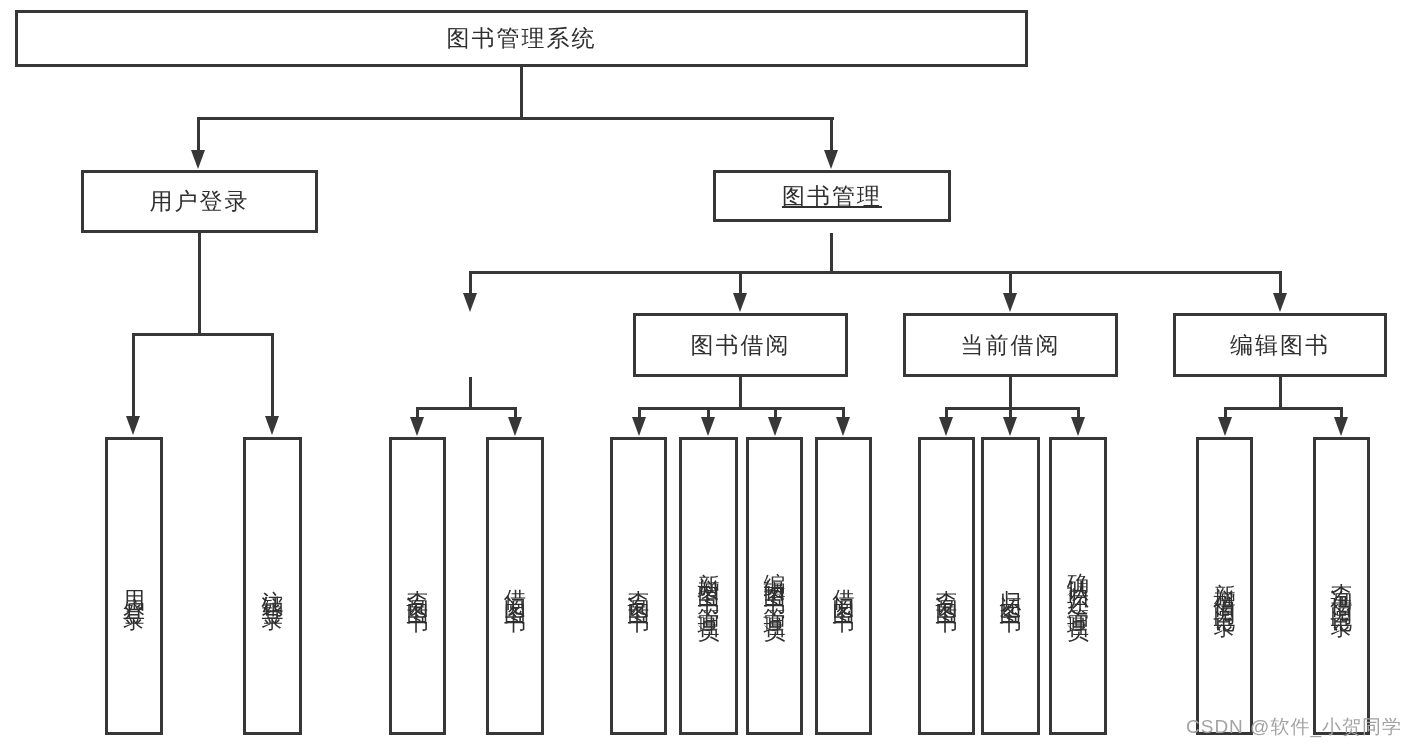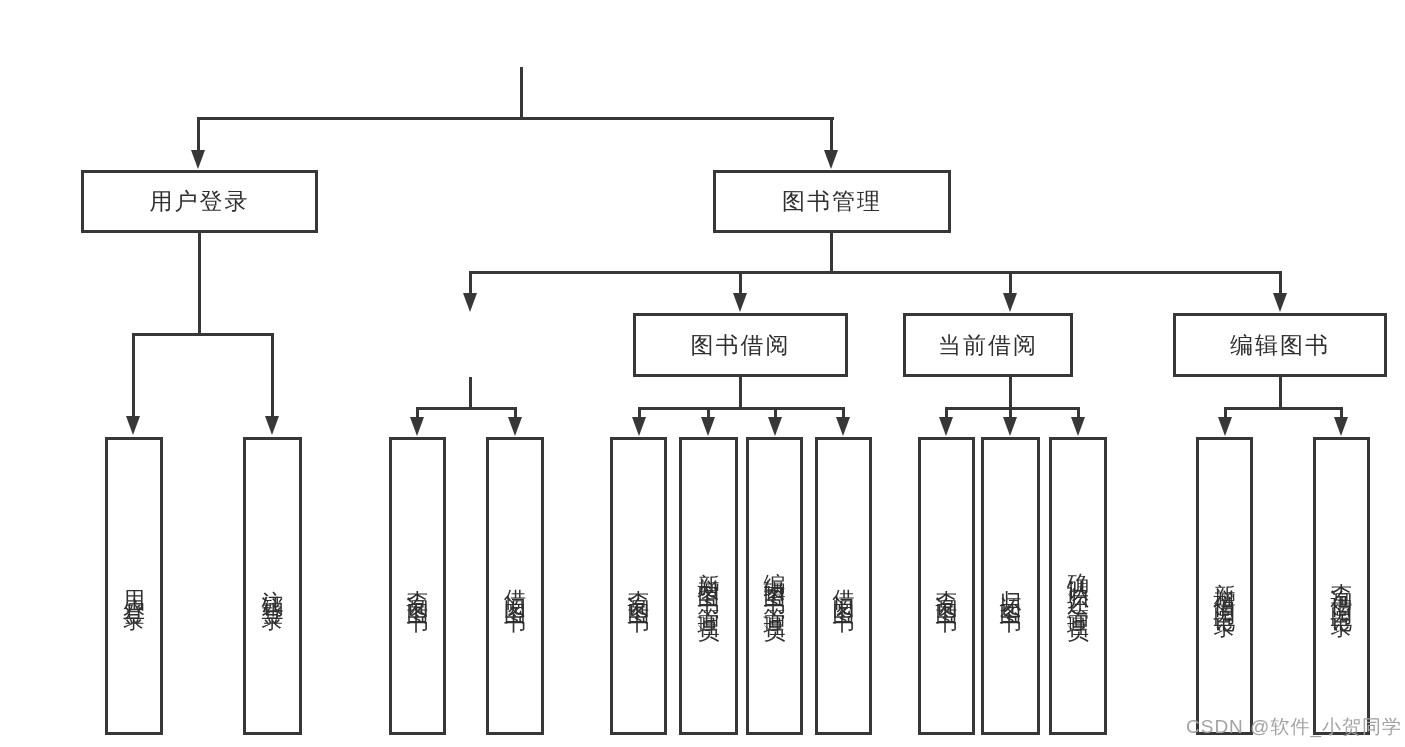"图书管理系统" div.bx { html: none -> <div> <span>图书管理系统</span> </div> }
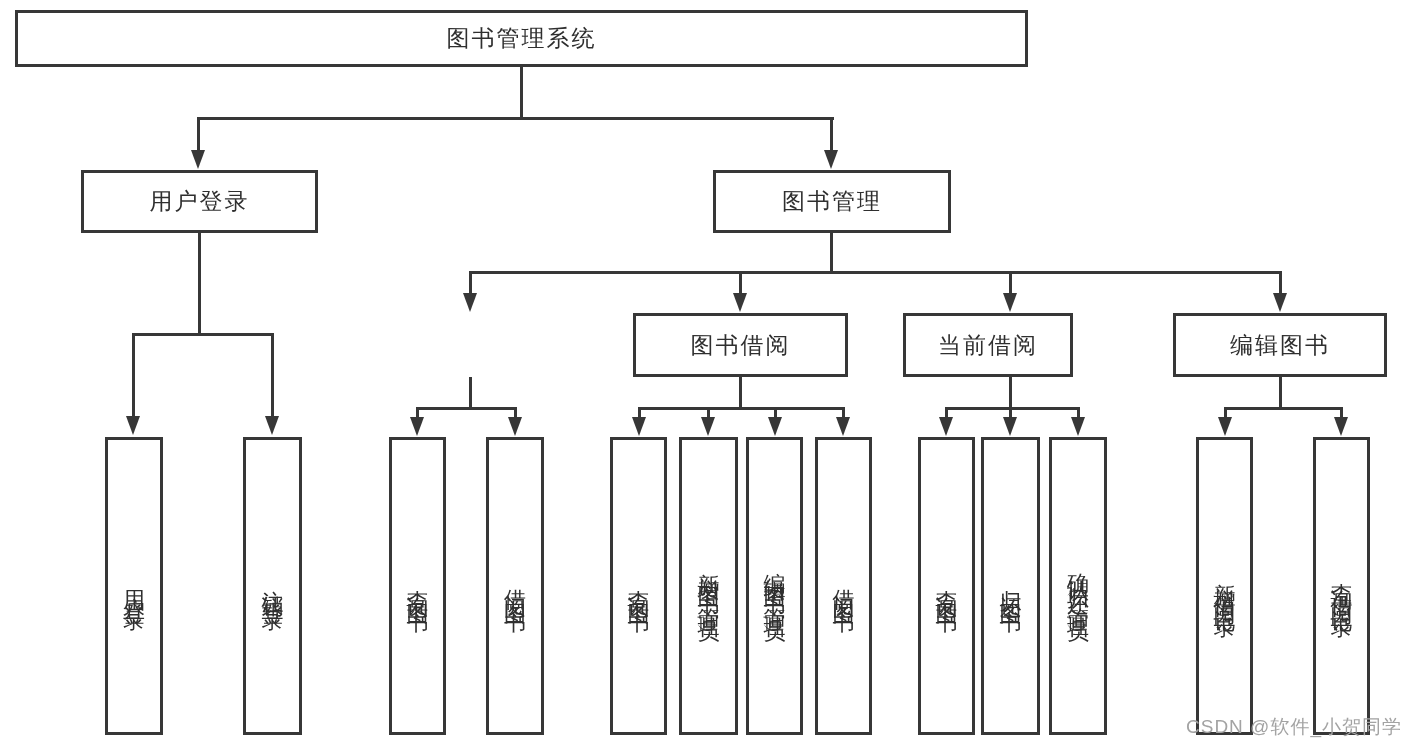"图书管理" div.bx { height: 63px -> 52px; text-decoration: none -> underline }
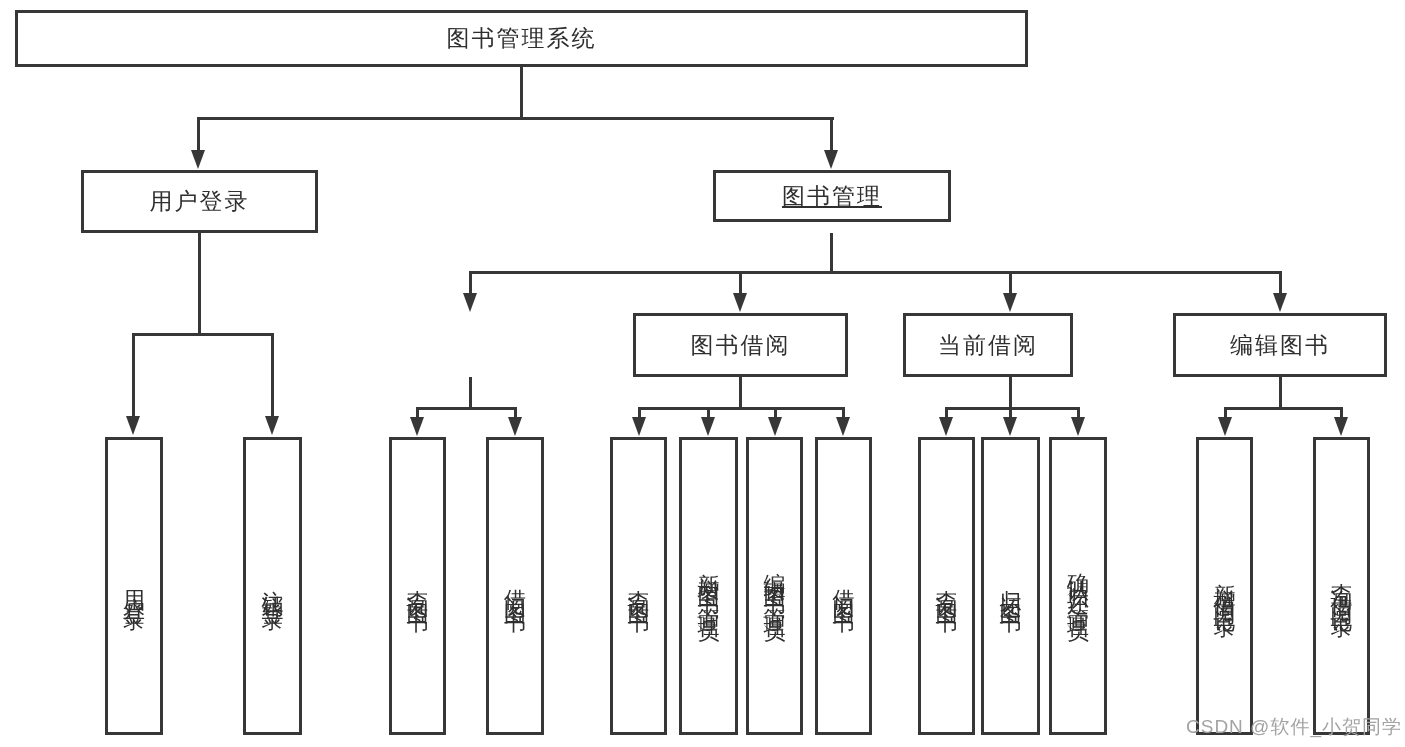"当前借阅" div.bx { width: 170px -> 215px }
